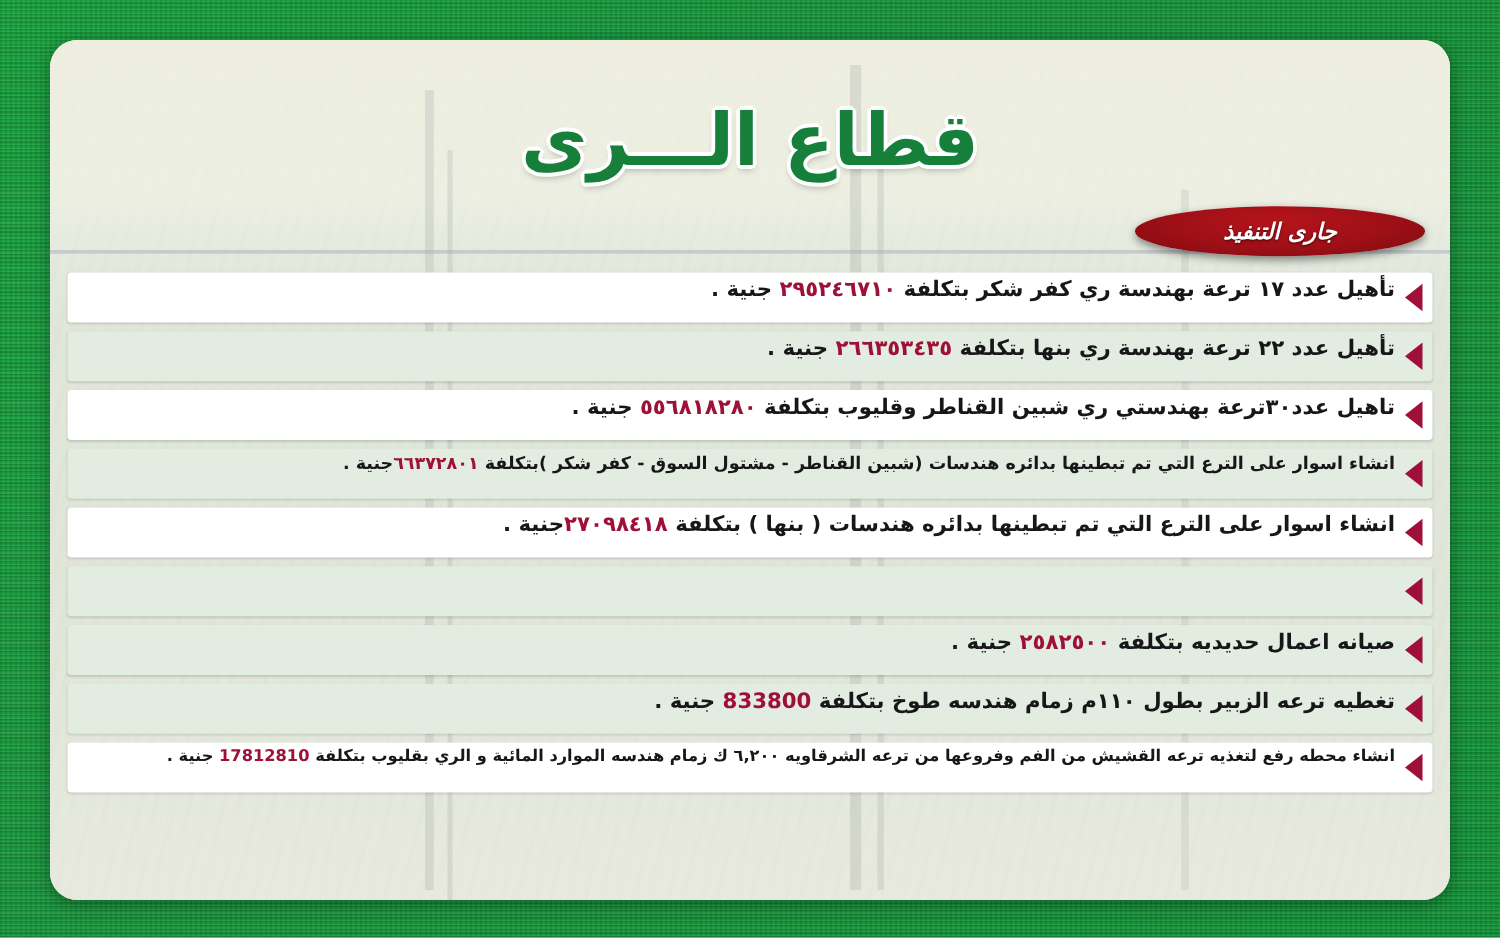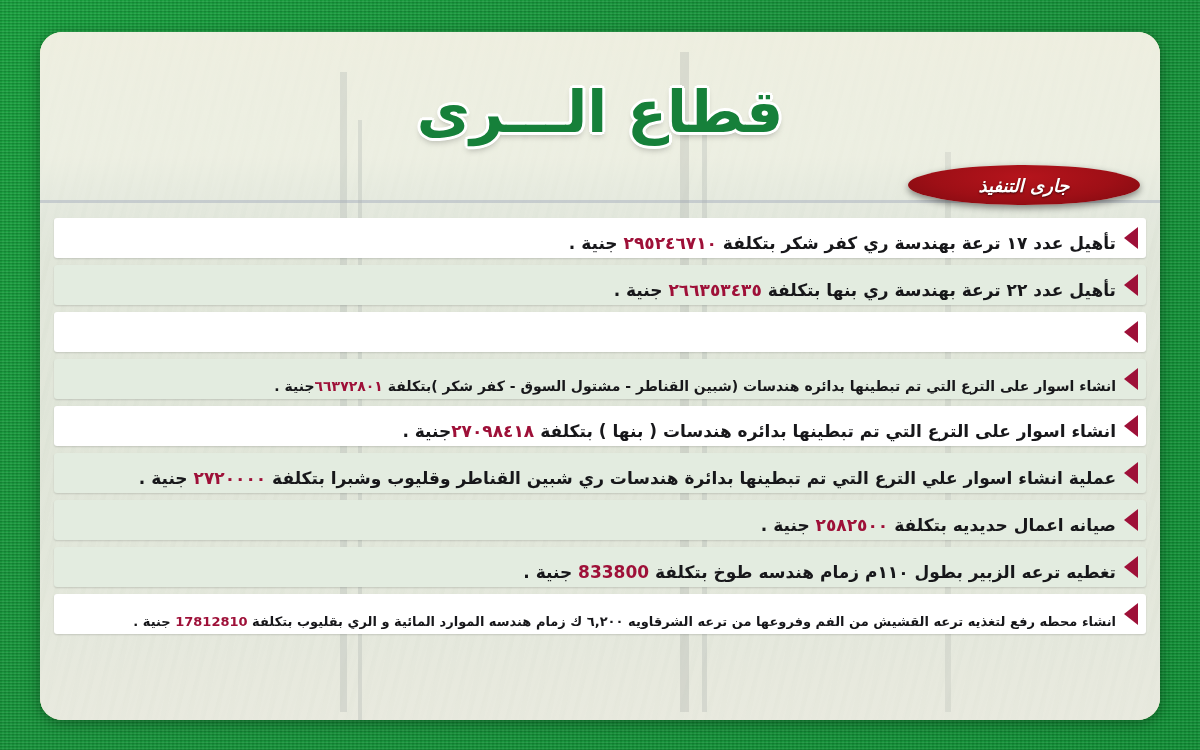"تأهيل عدد ١٧ ترعة بهندسة" .row { align-items: flex-end -> flex-start }
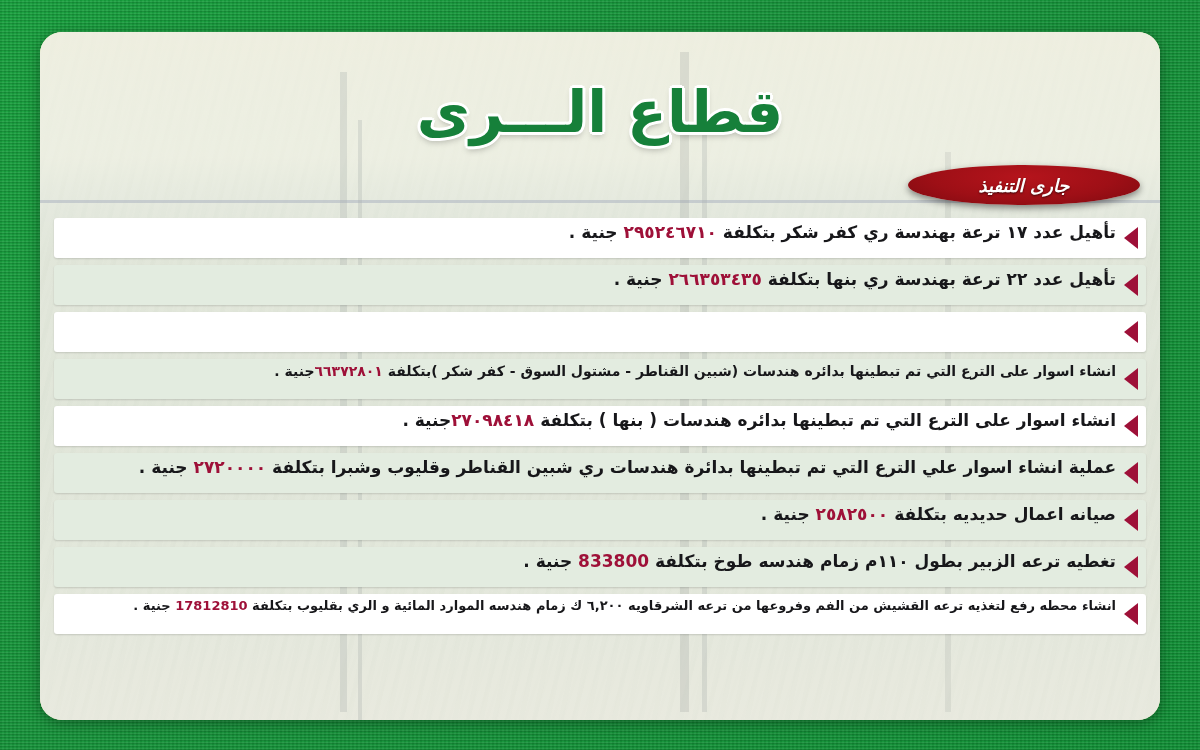"تاهيل عدد٣٠ترعة بهندستي ري شبين" div.row-text { html: none -> <div>تاهيل عدد٣٠ترعة بهندستي ري شبين القناطر وقليوب بتكلفة <span>٥٥٦٨١٨٢٨٠</span> جنية .</div> }
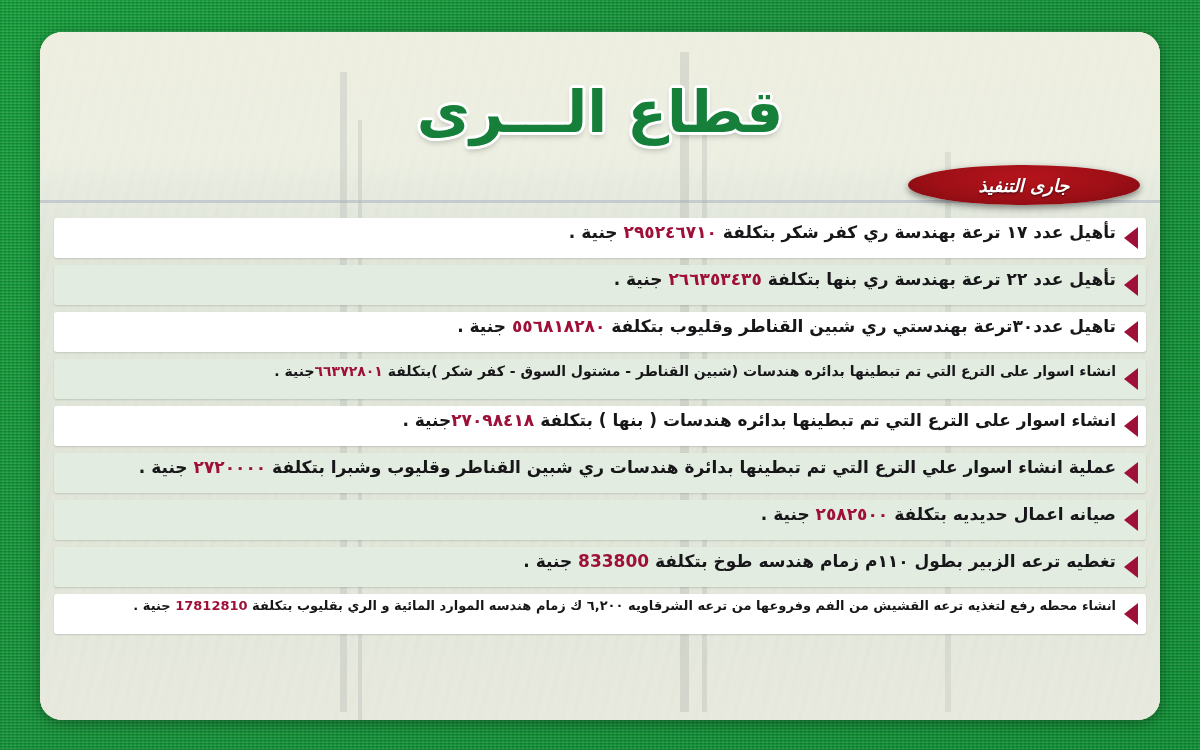"عملية انشاء اسوار علي الترع" div.row-text { html: <div>عملية انشاء اسوار علي الترع التي تم تبطينها بدائرة هندسات ري شبين القناطر وقليوب وشبرا بتكلفة <span>٢٧٢٠٠٠٠</span> جنية .</div> -> none }
